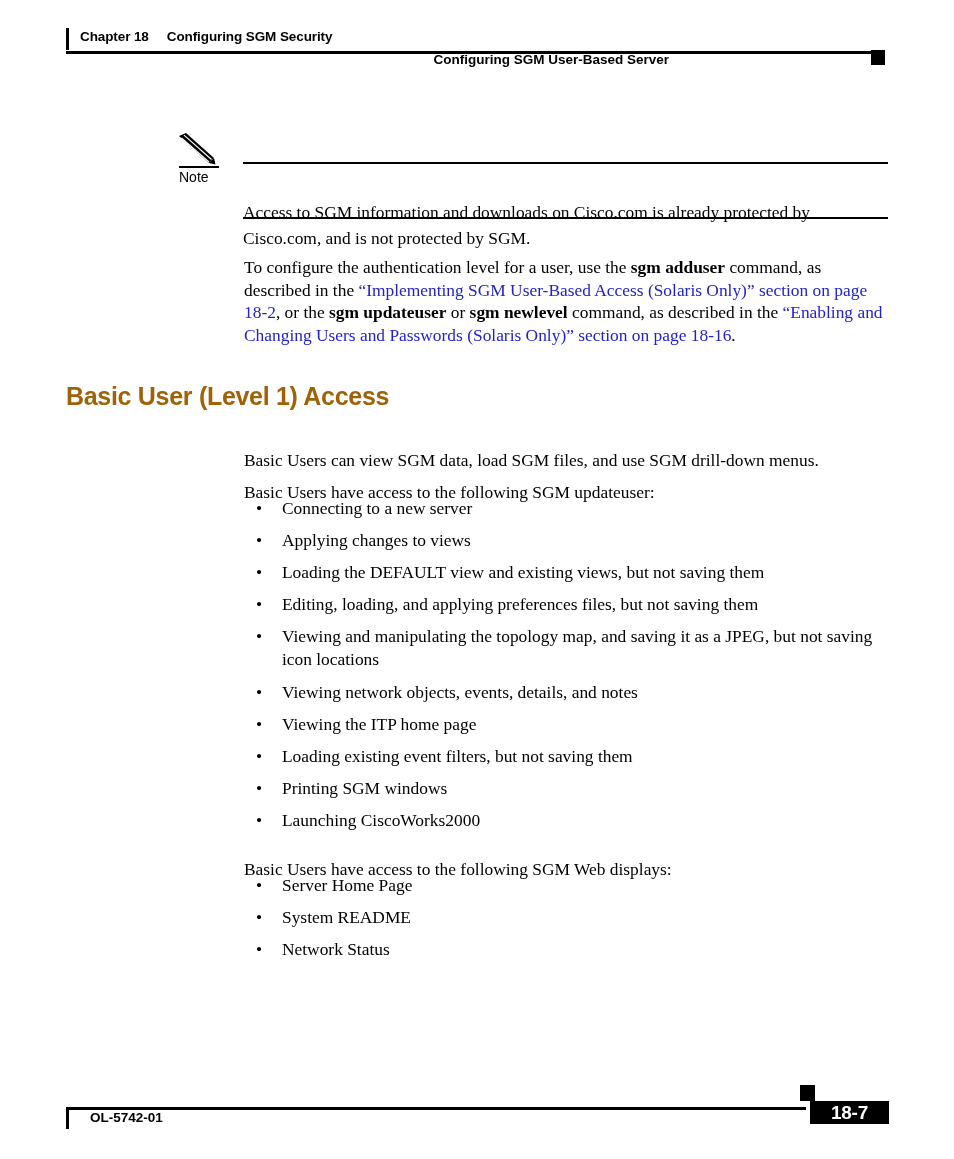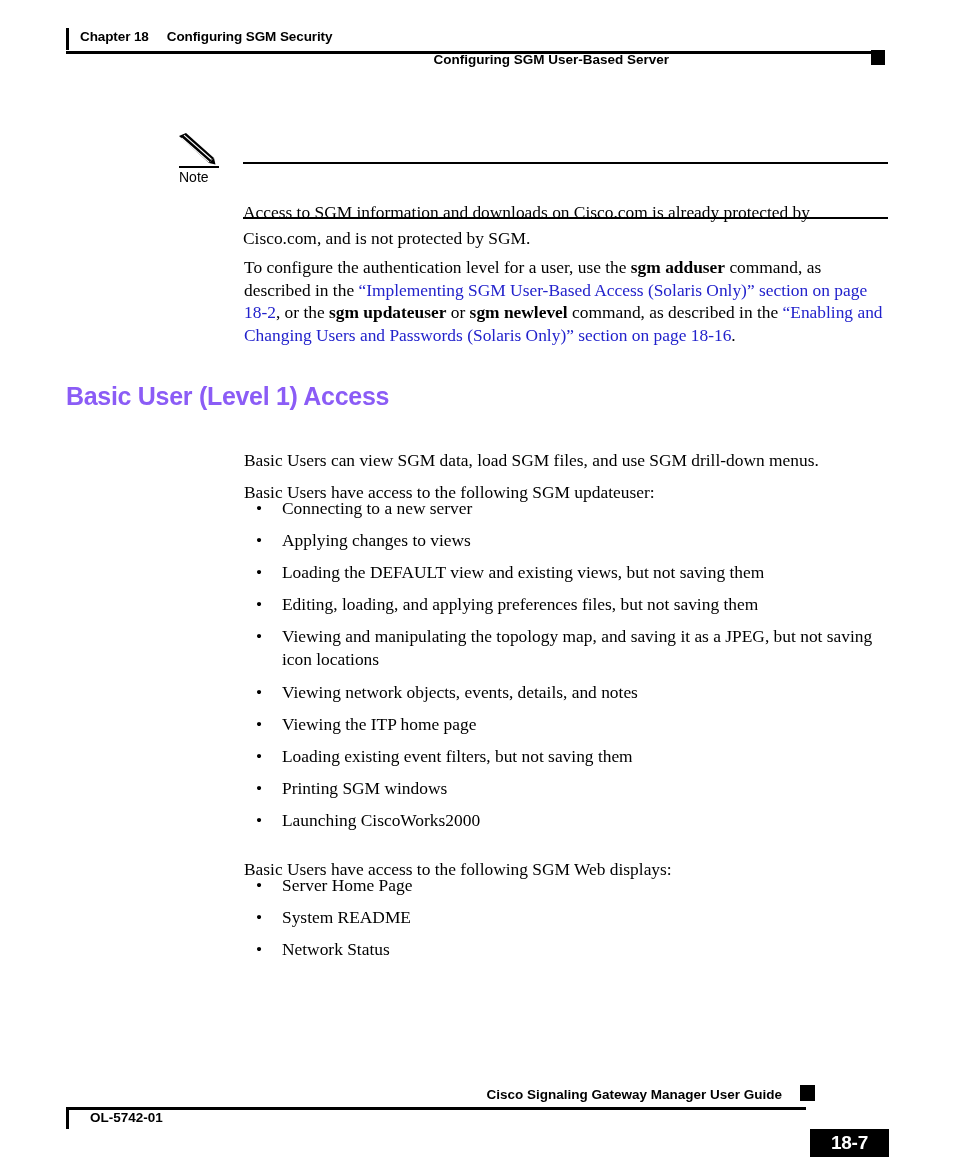"Basic User (Level 1) Access" .section-heading { color: #8b5cf6 -> #a16207 }
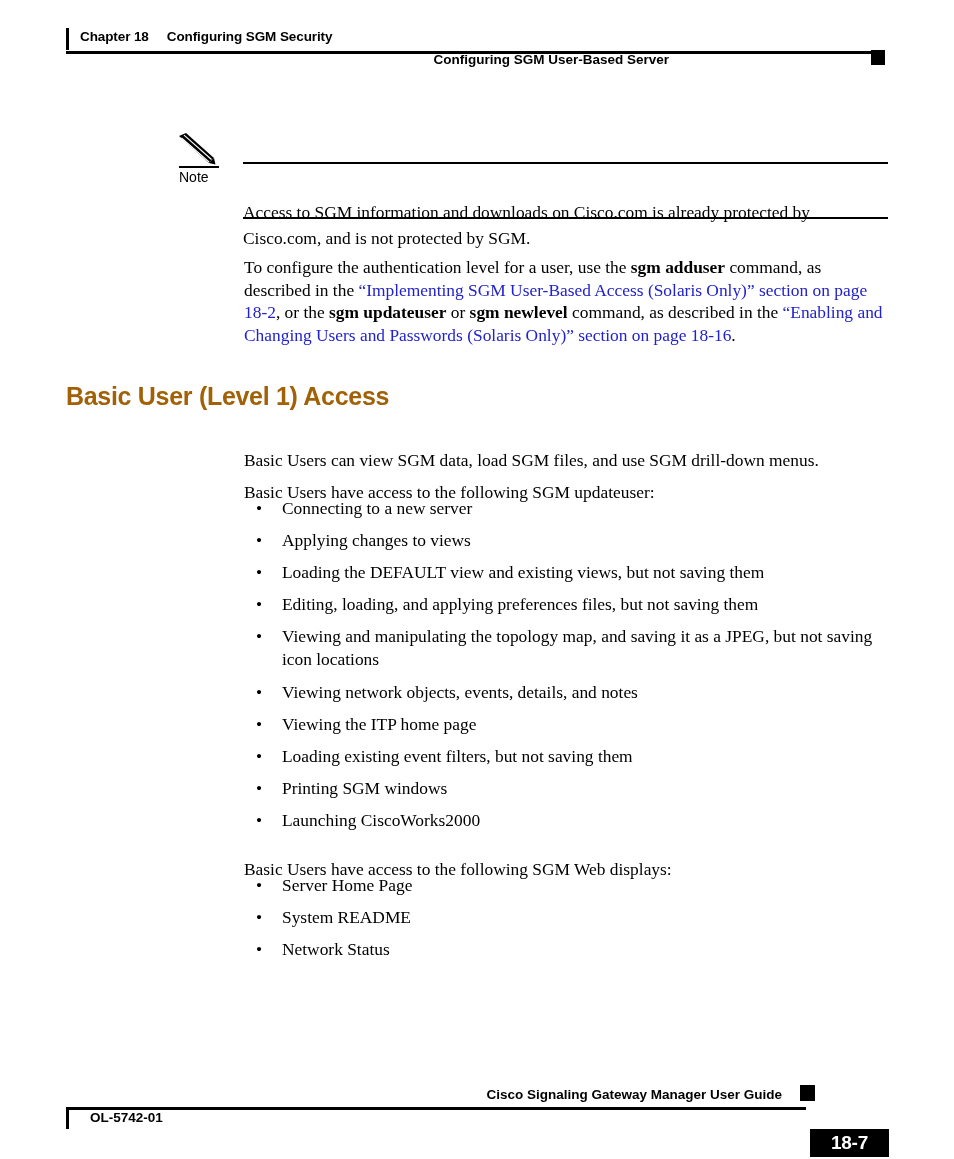"Cisco Signaling Gateway Manager User" div.ftr-guide { html: <div>Cisco Signaling Gateway Manager User Guide</div> -> none }
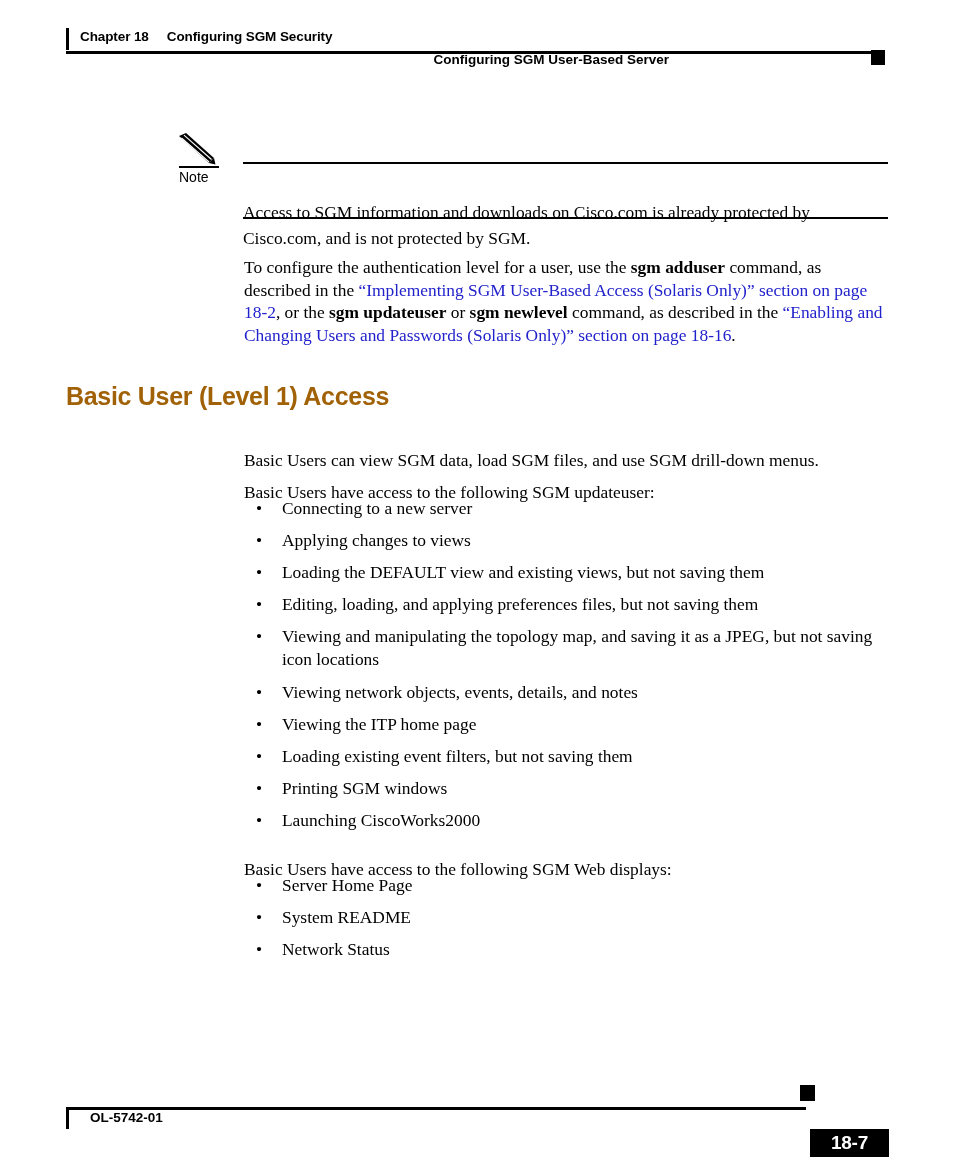"18-7" .ftr-pagebox { height: 28px -> 23px; margin-top: 28px -> none }
